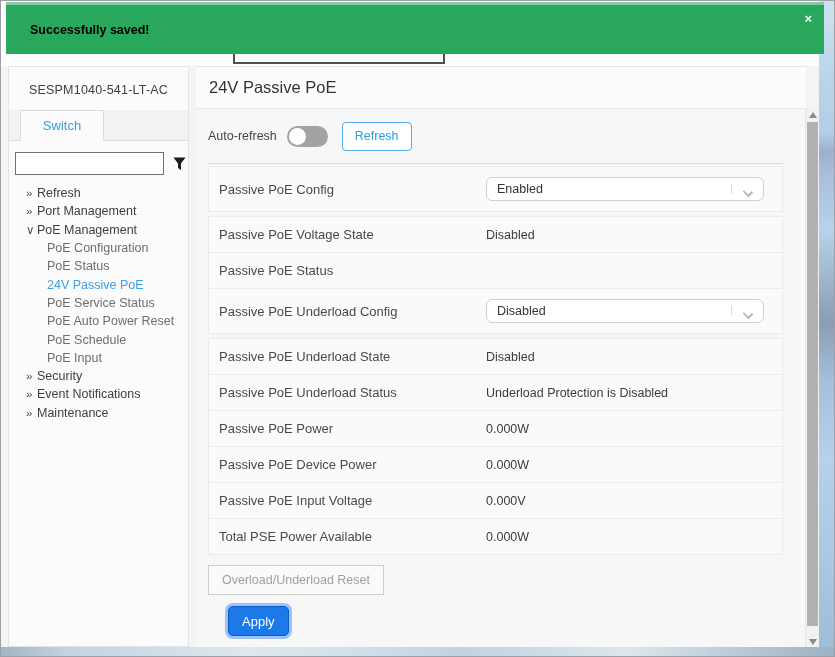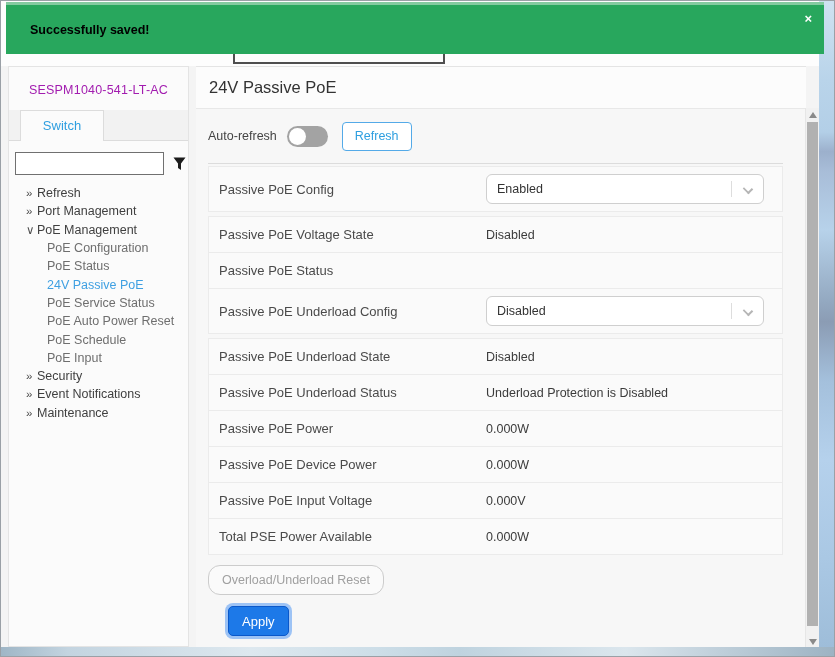"SESPM1040-541-LT-AC" .device-name { color: #a21caf -> #404040 }
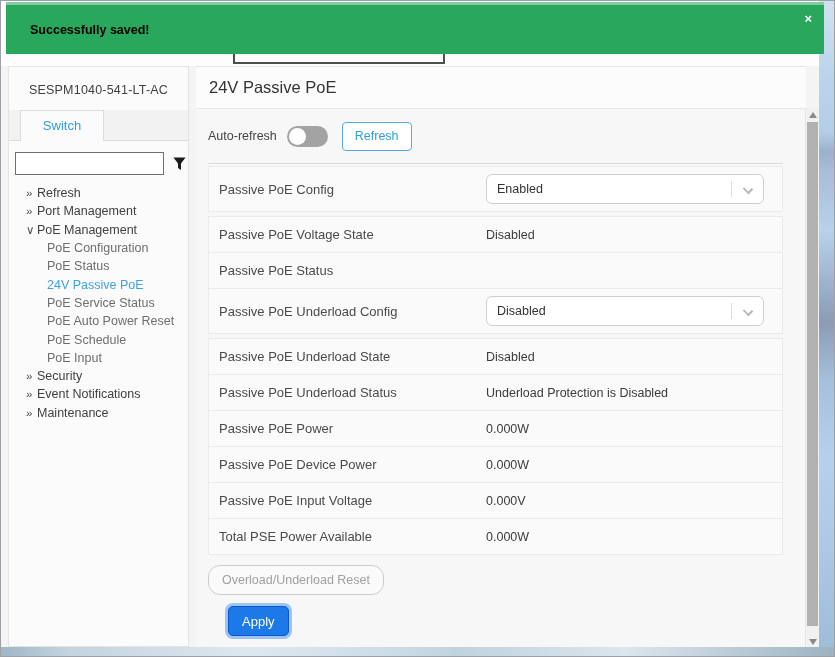"Enabled" .row-select { height: 30px -> 24px }
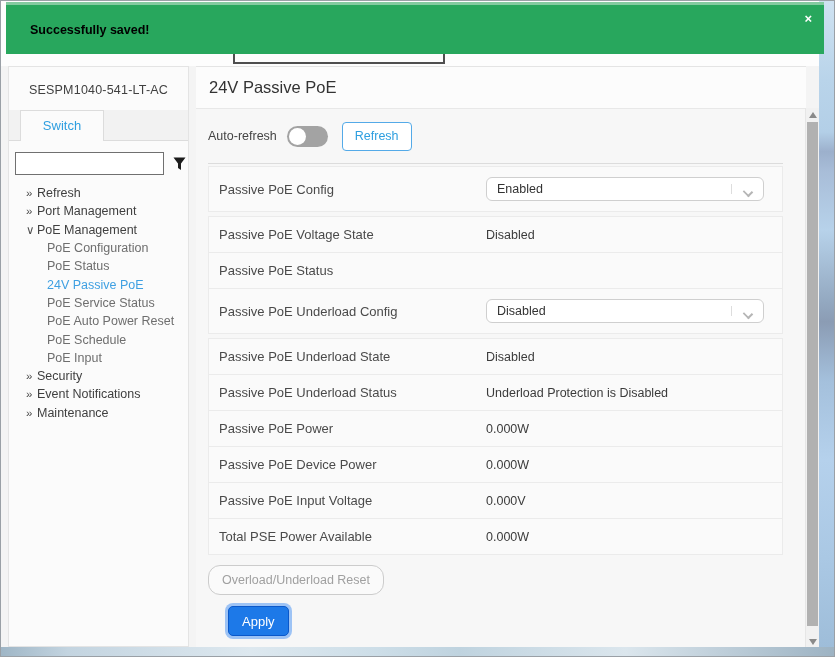"Overload/Underload Reset" .reset-btn { border-radius: 12px -> 0 }
